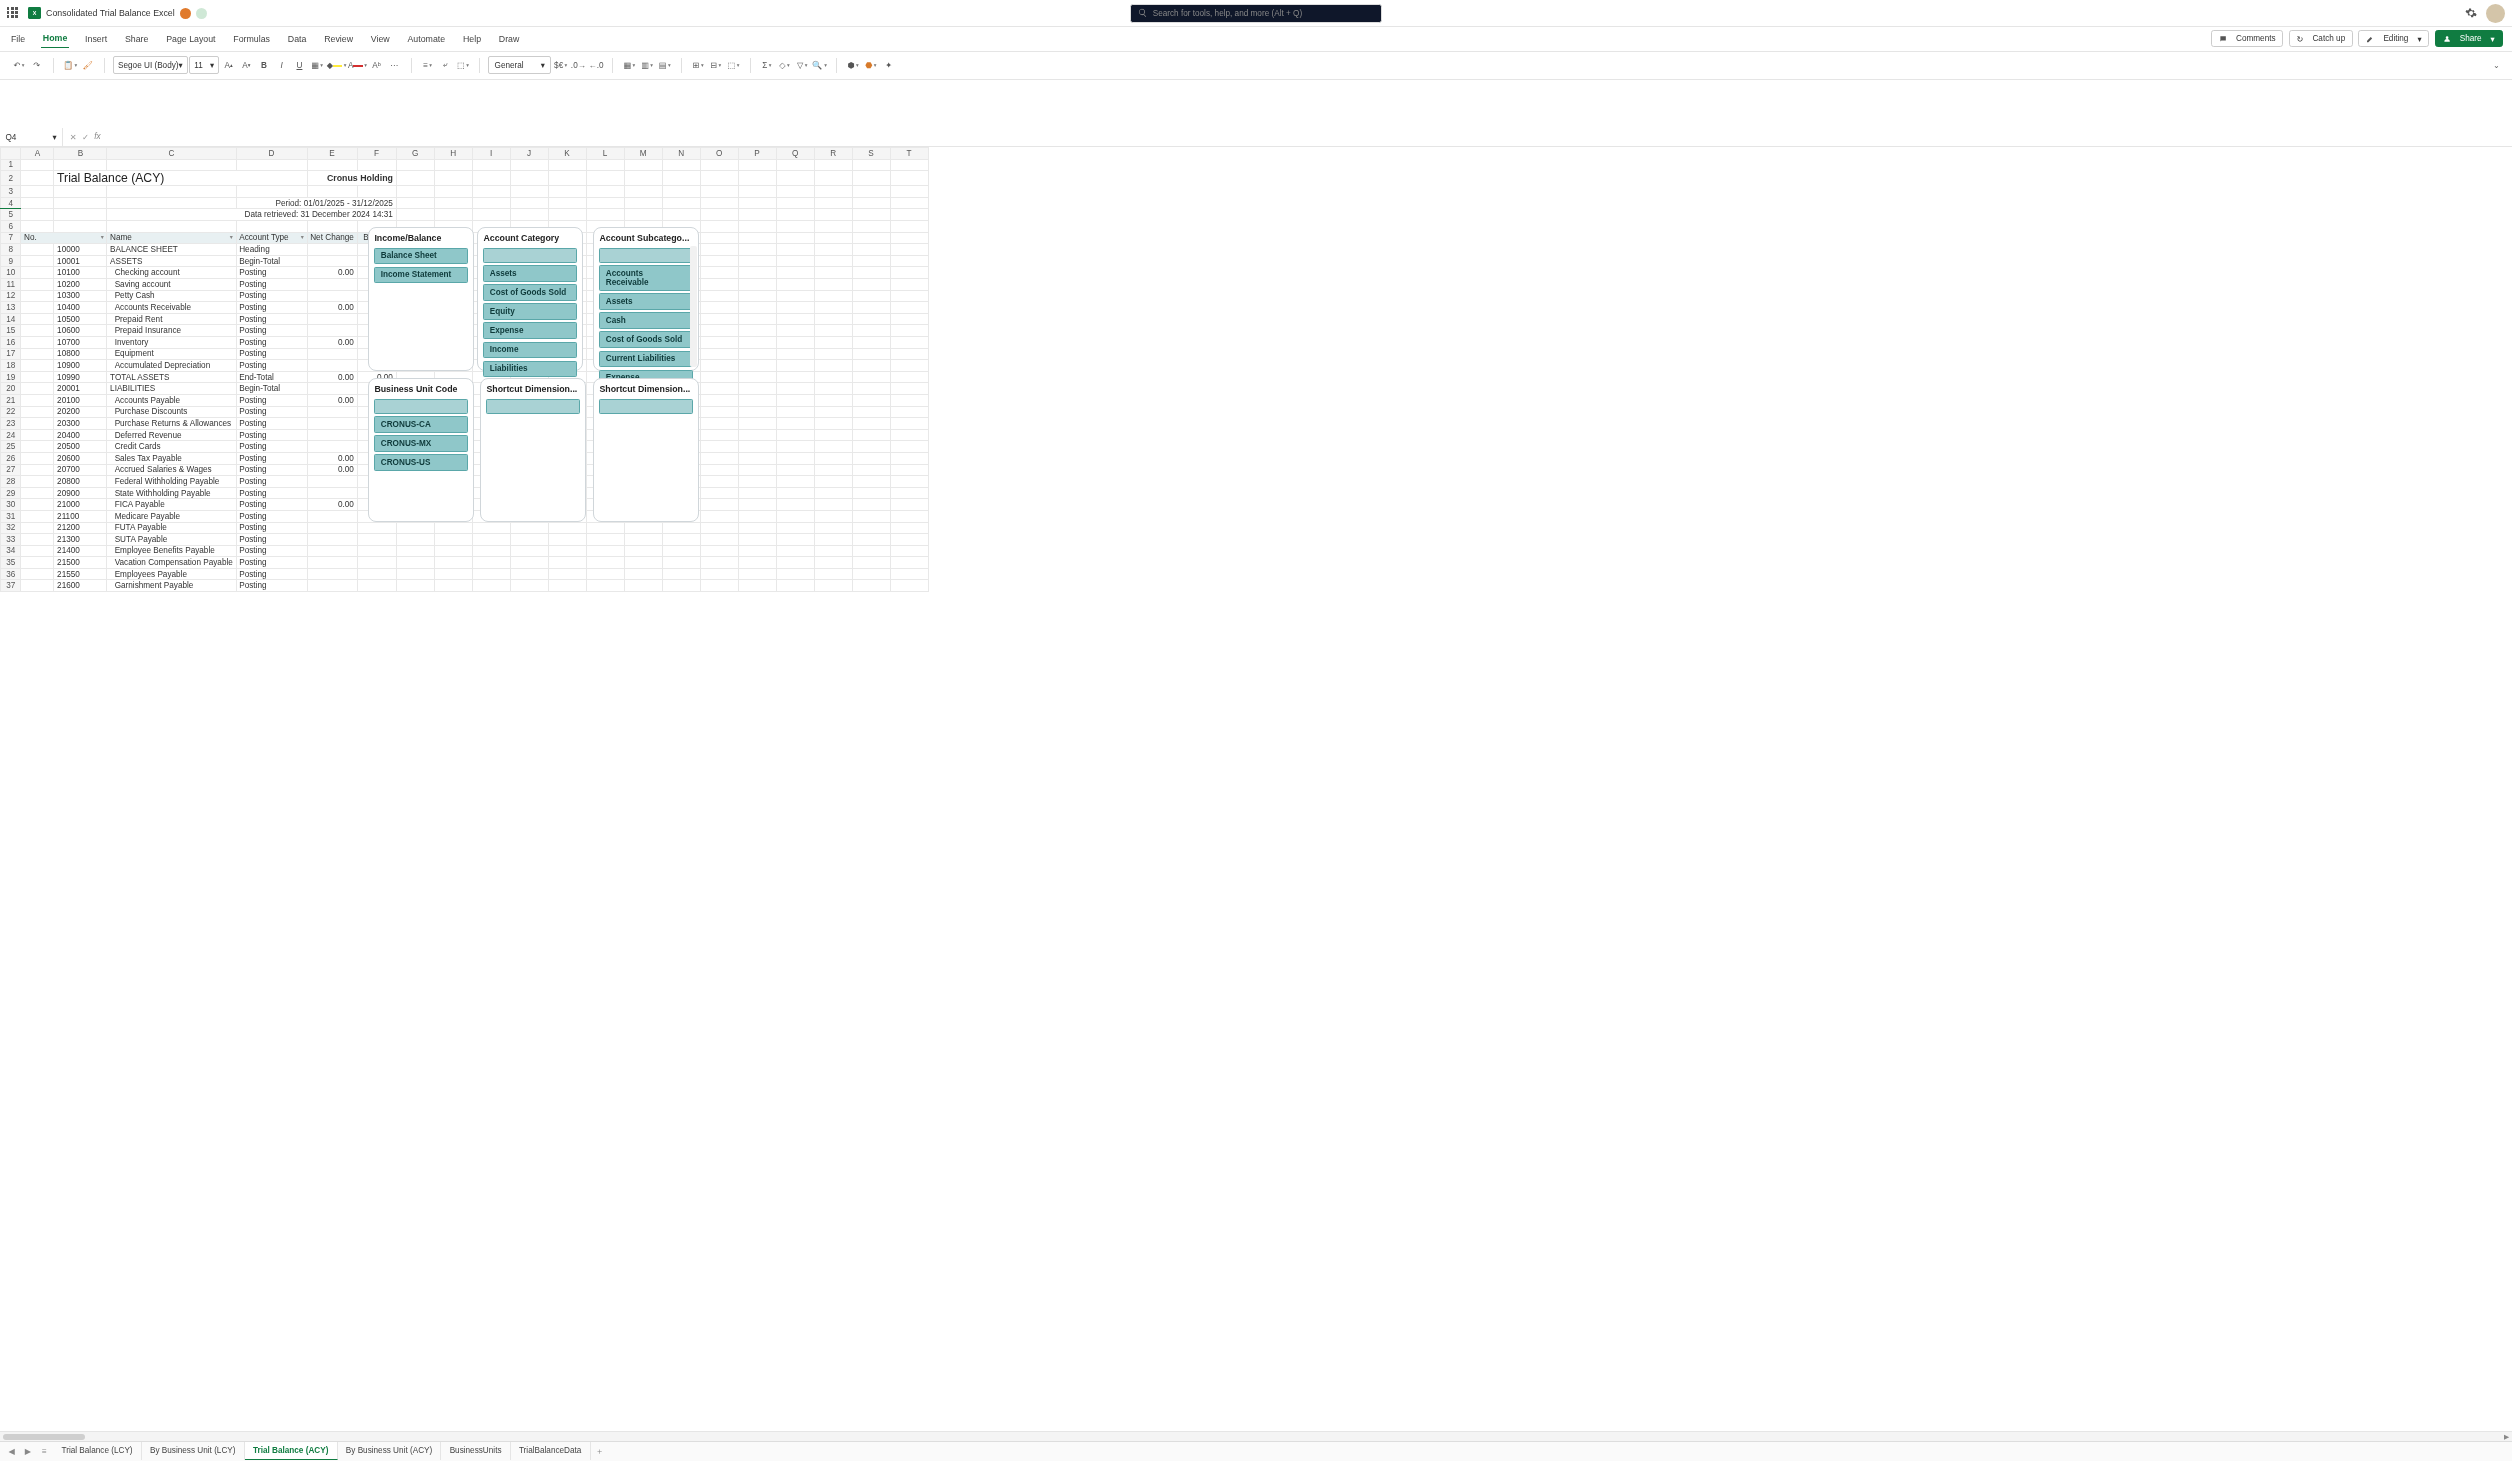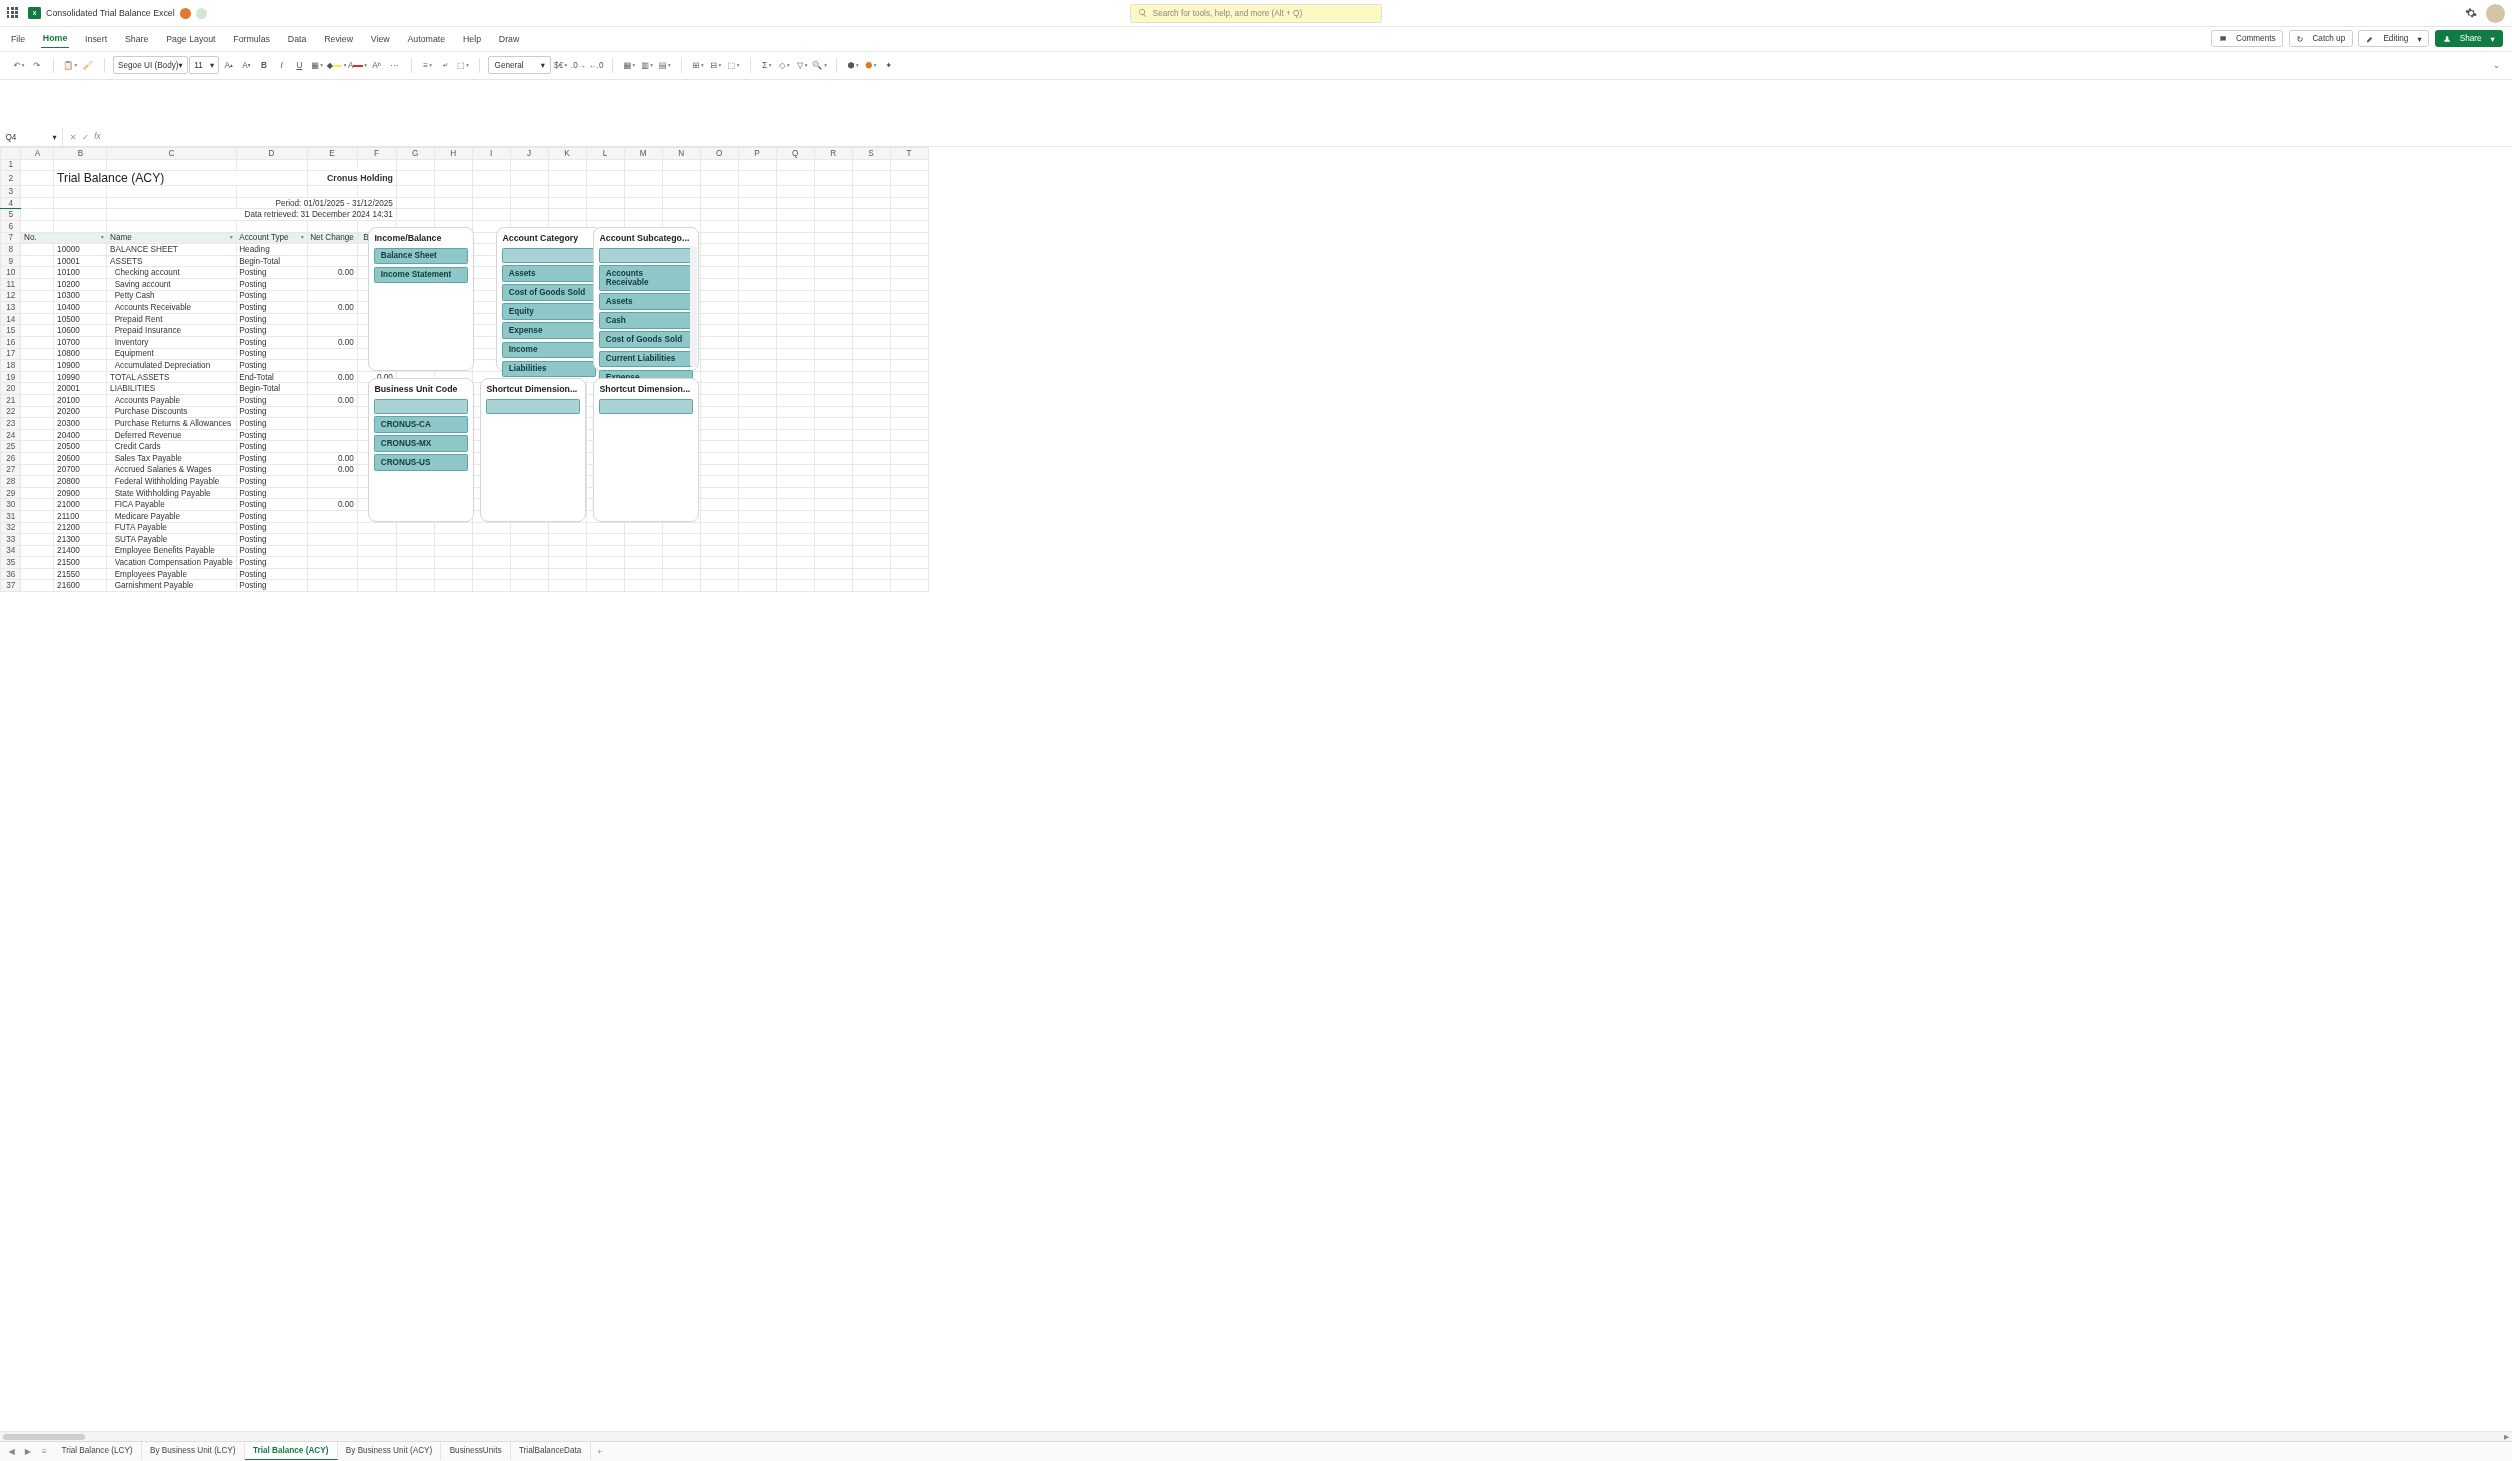"Search for tools, help, and" .searchbar { background: #fef9c3 -> #0f172a }
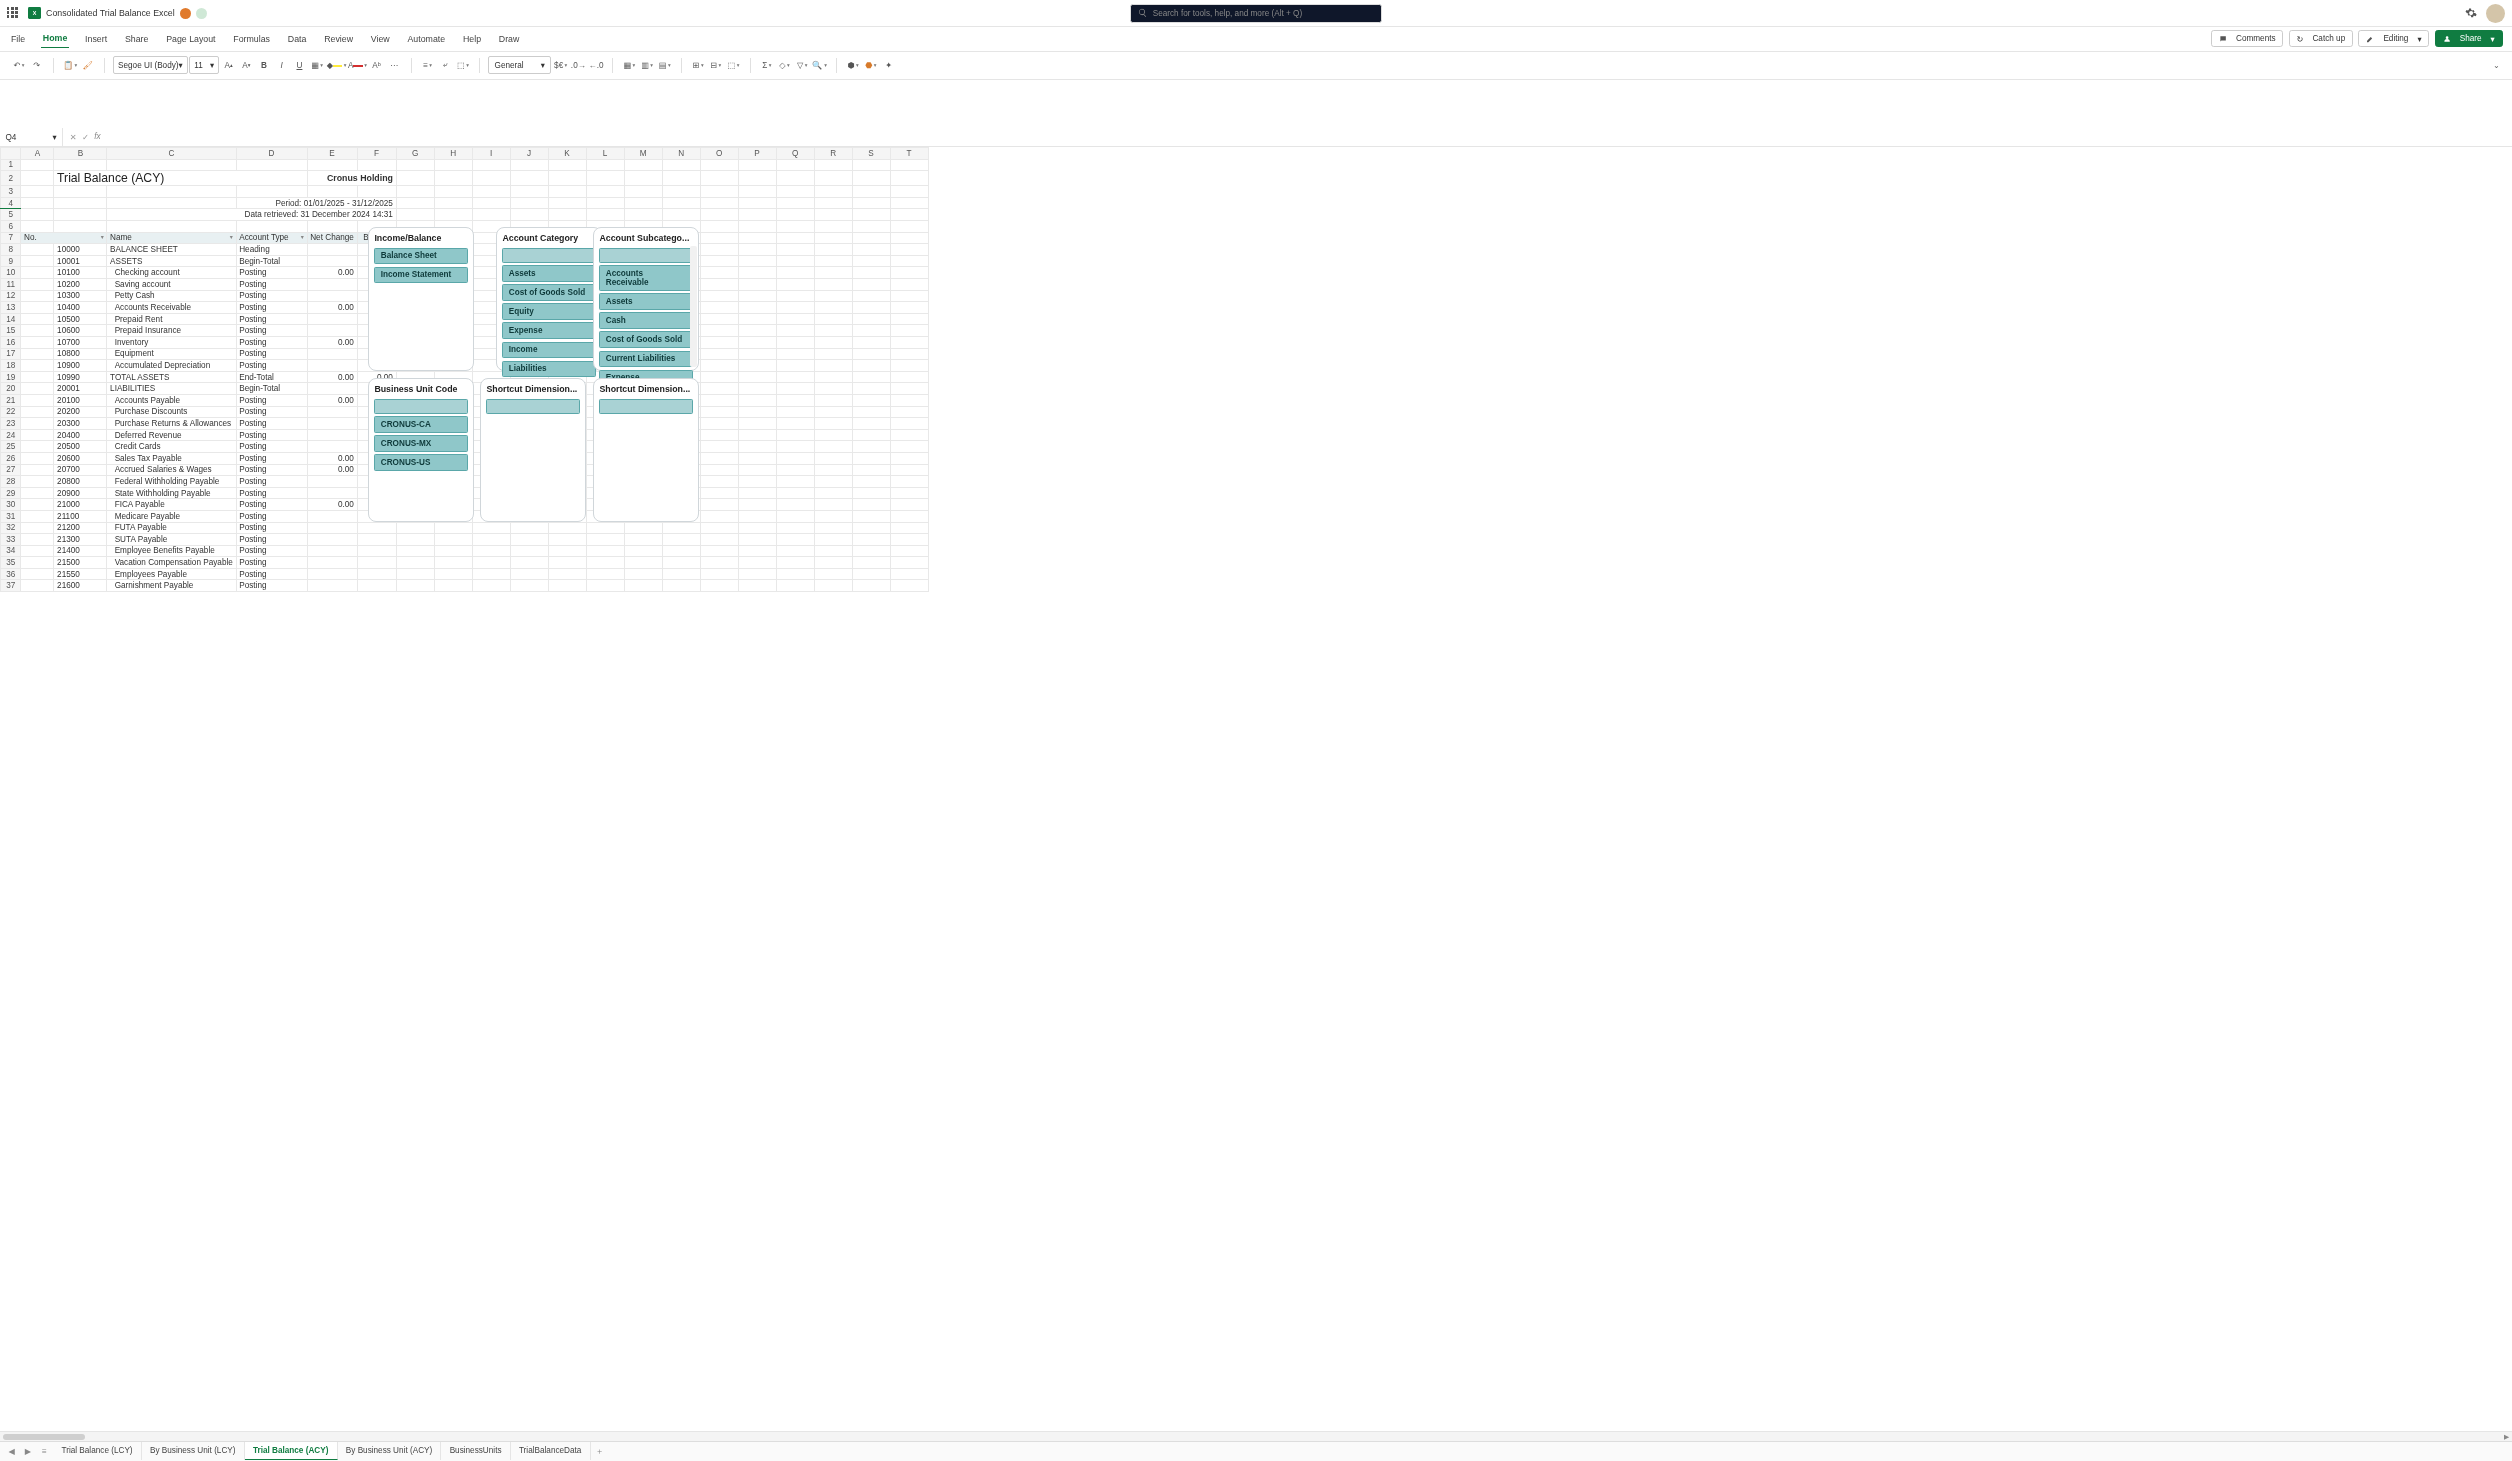"Account Category" div.slicer { left: 496px -> 477px }
